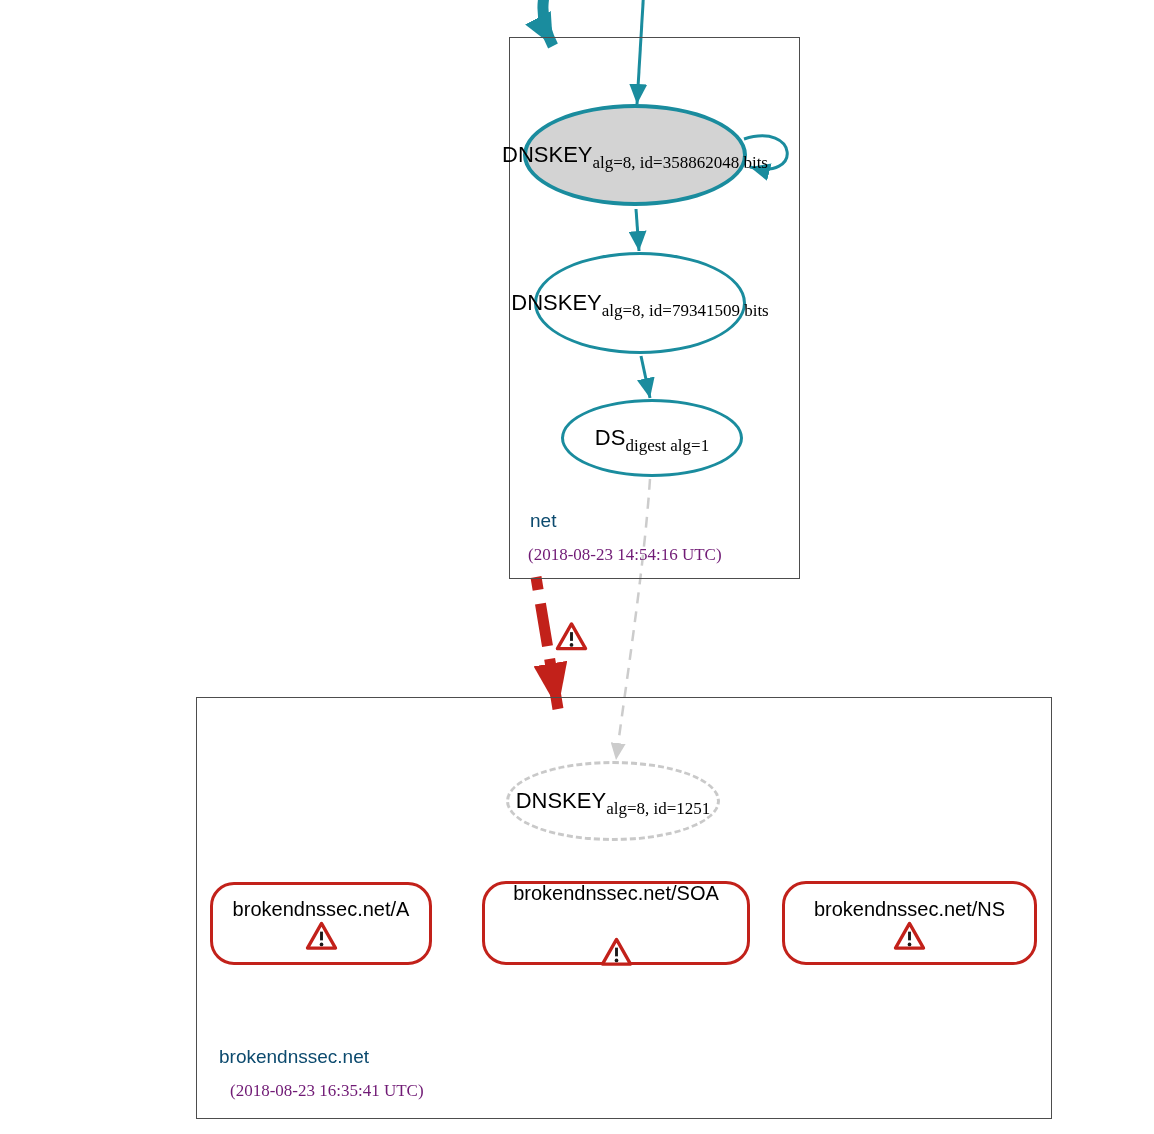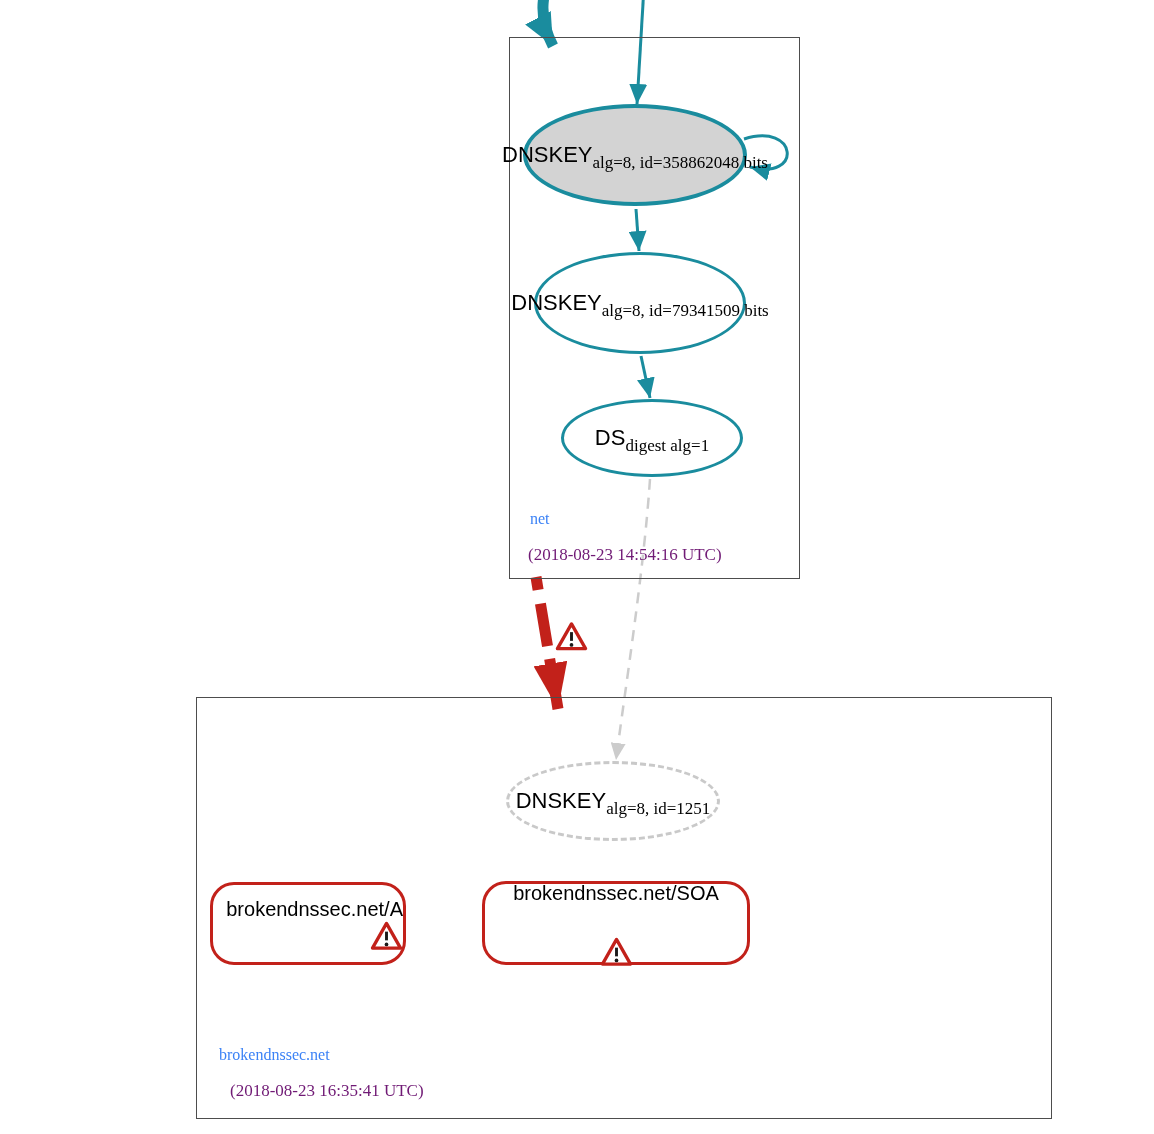"net" .zone-name { color: #3b82f6 -> #0c4a6e; font-family: Liberation Serif, serif -> Liberation Sans, sans-serif; font-size: 16px -> 19px }
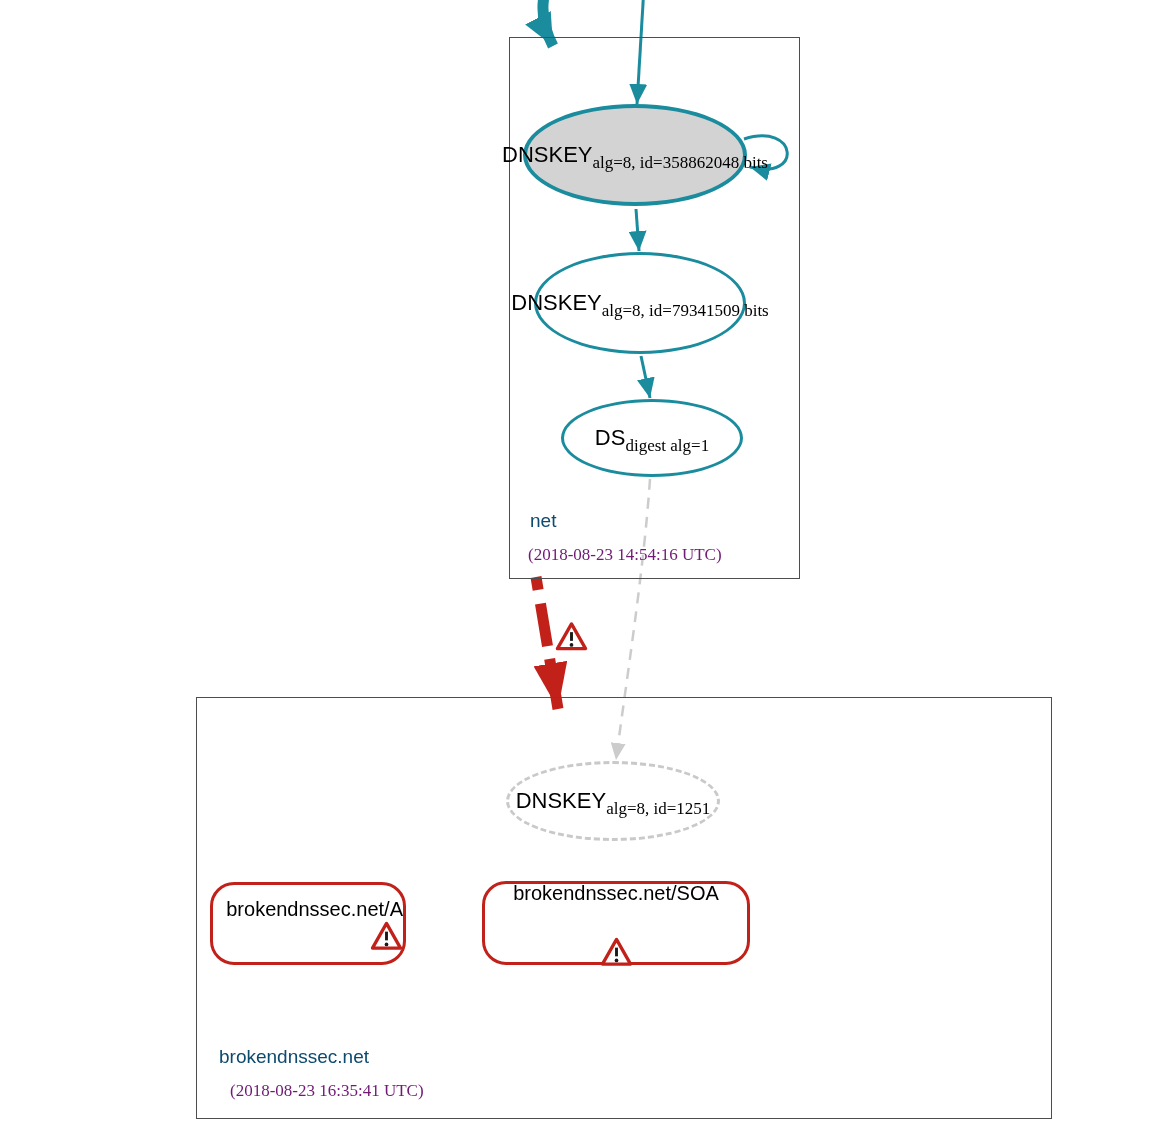"brokendnssec.net/A" .rrset-a { align-items: flex-end -> none; width: 196px -> 222px }
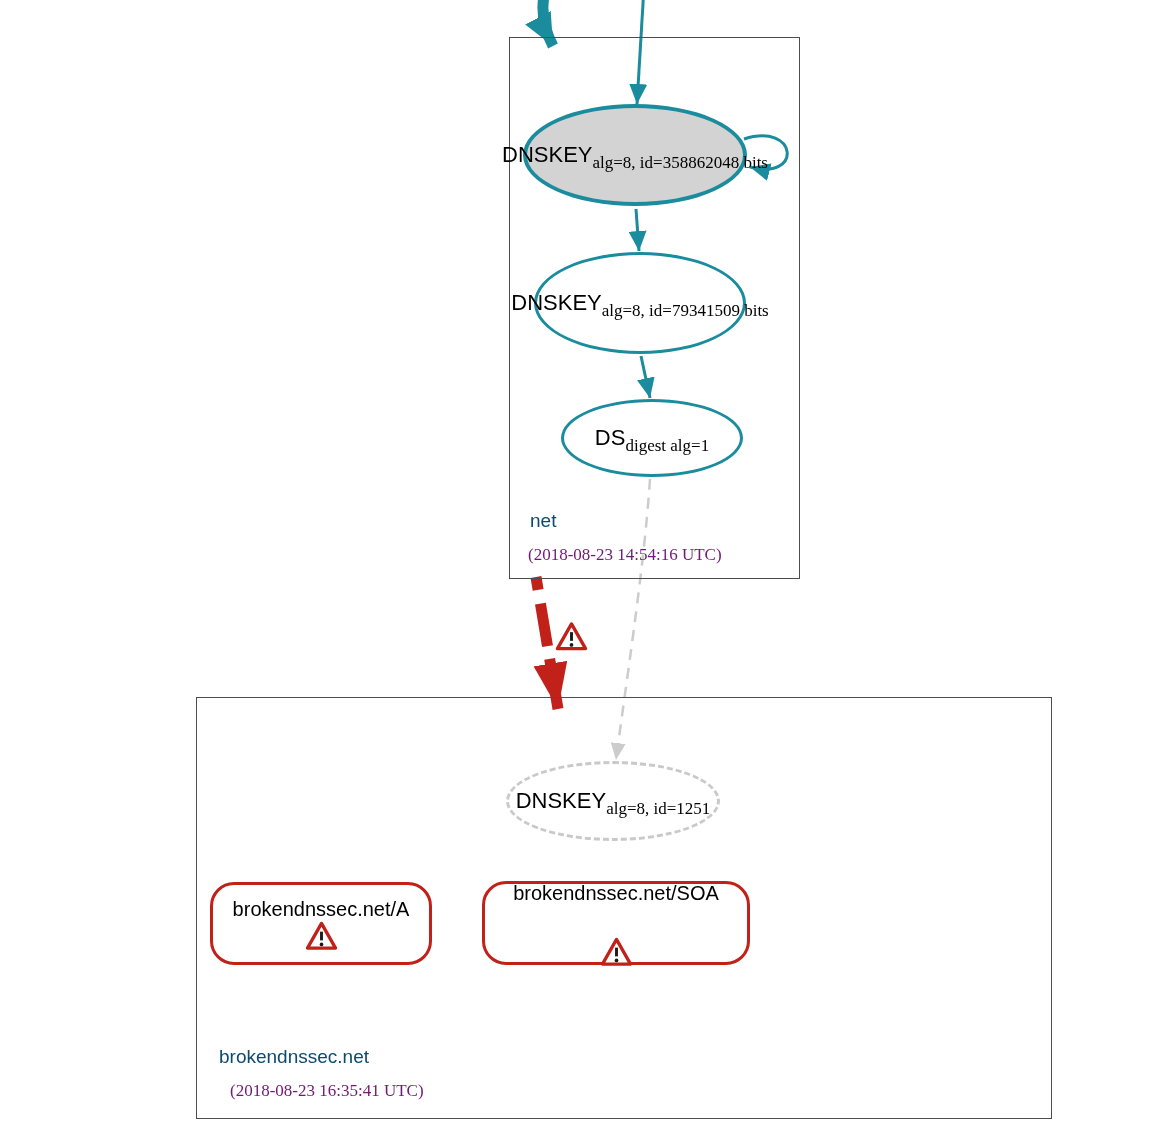"brokendnssec.net/NS" div.rrset { html: none -> <div> <div>brokendnssec.net/NS</div> <span> <svg> <path></path> <line></line> <circle></circle> </svg> </span> </div> }
